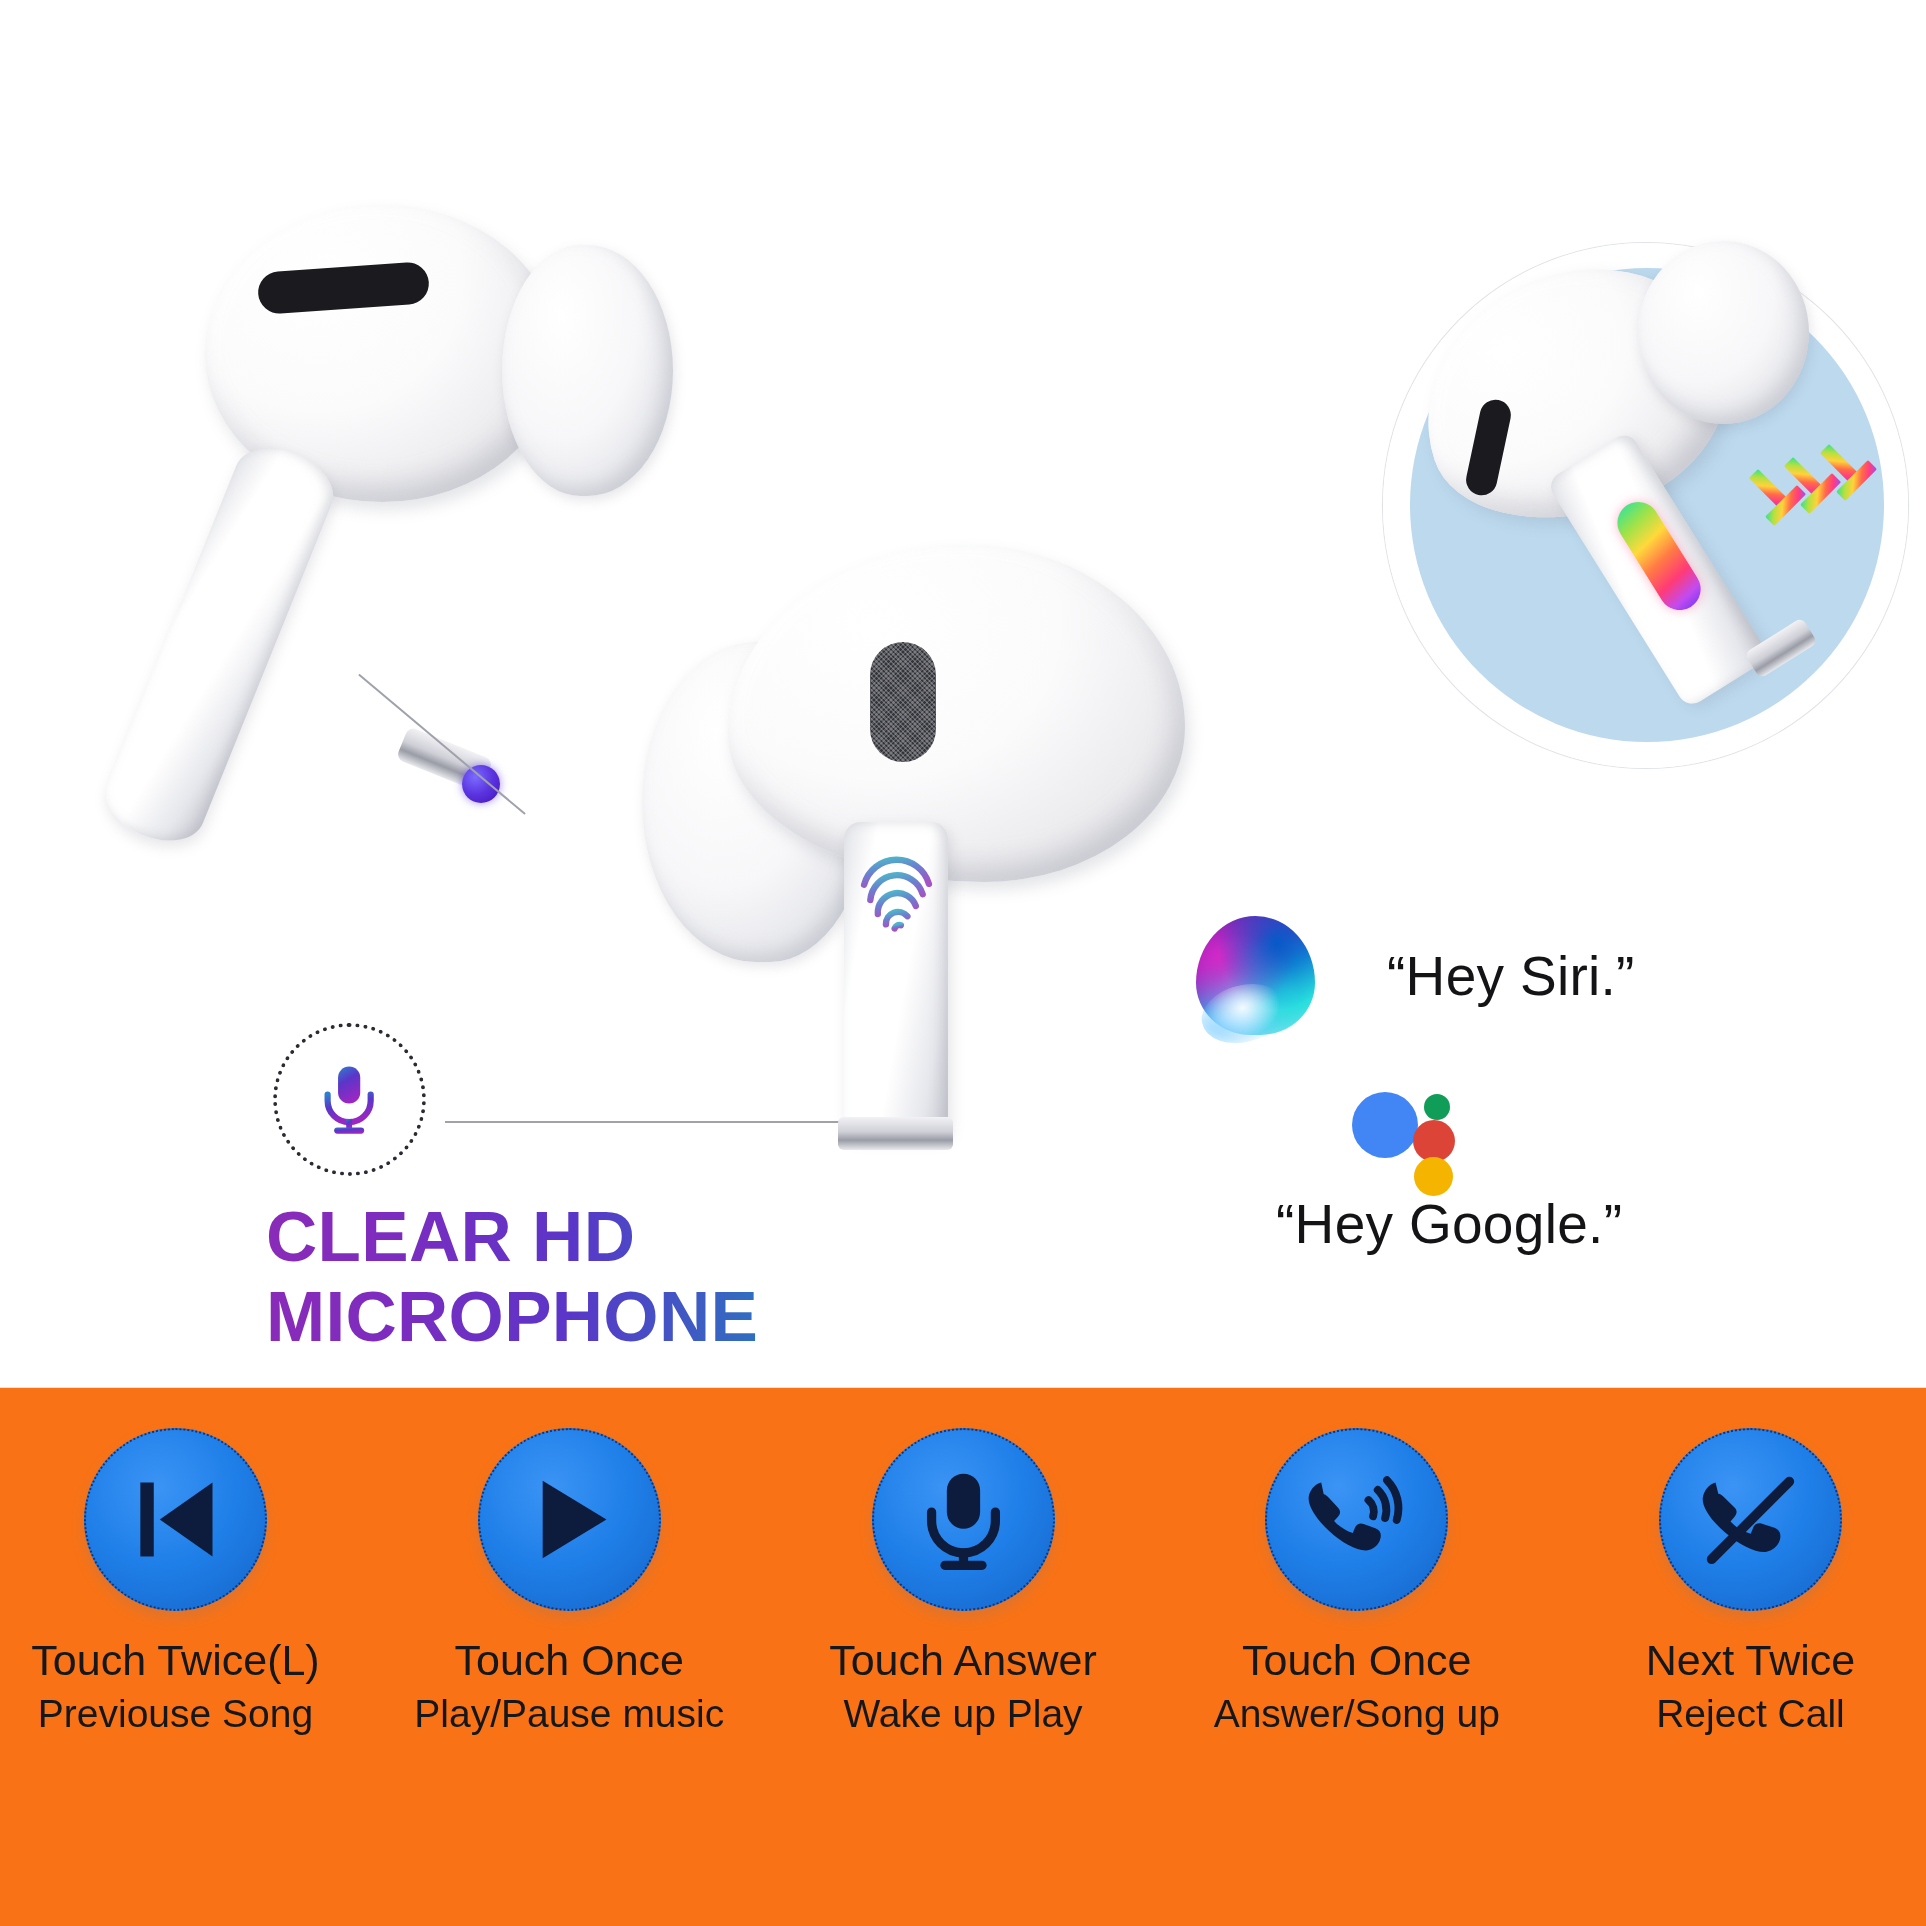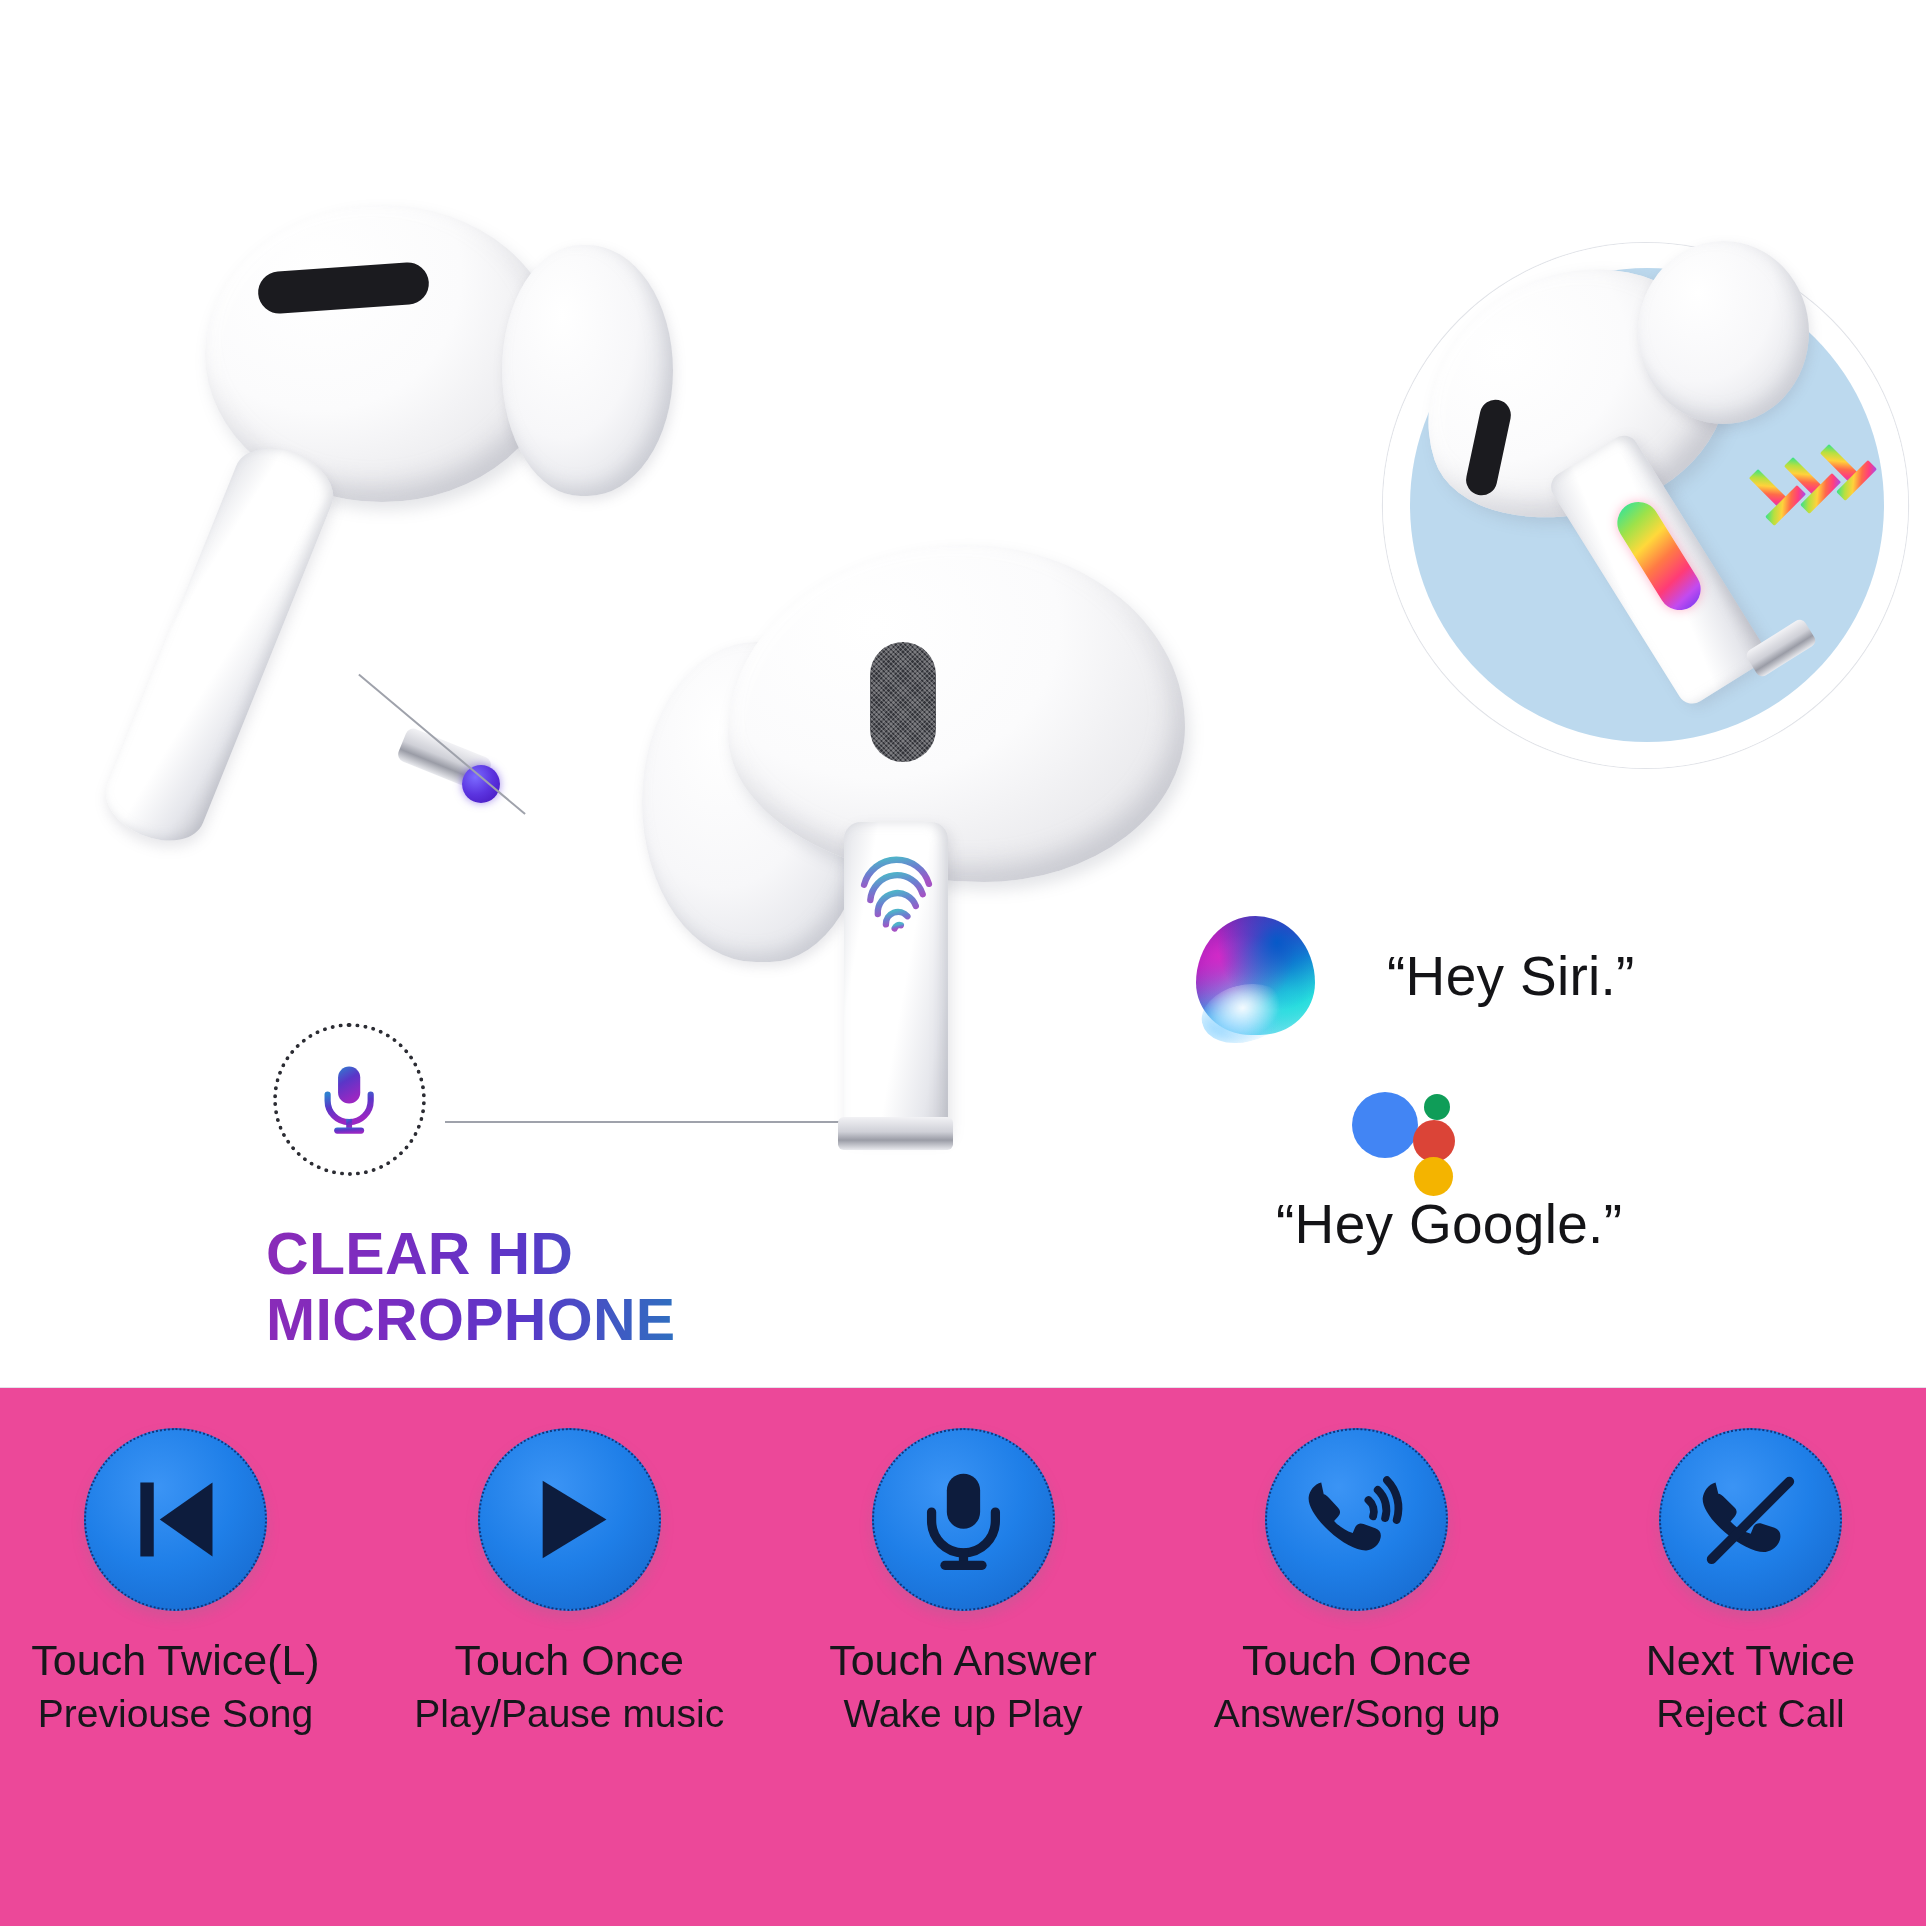"CLEAR HD" .hd-text { font-size: 59px -> 71px; margin-top: 24px -> none }
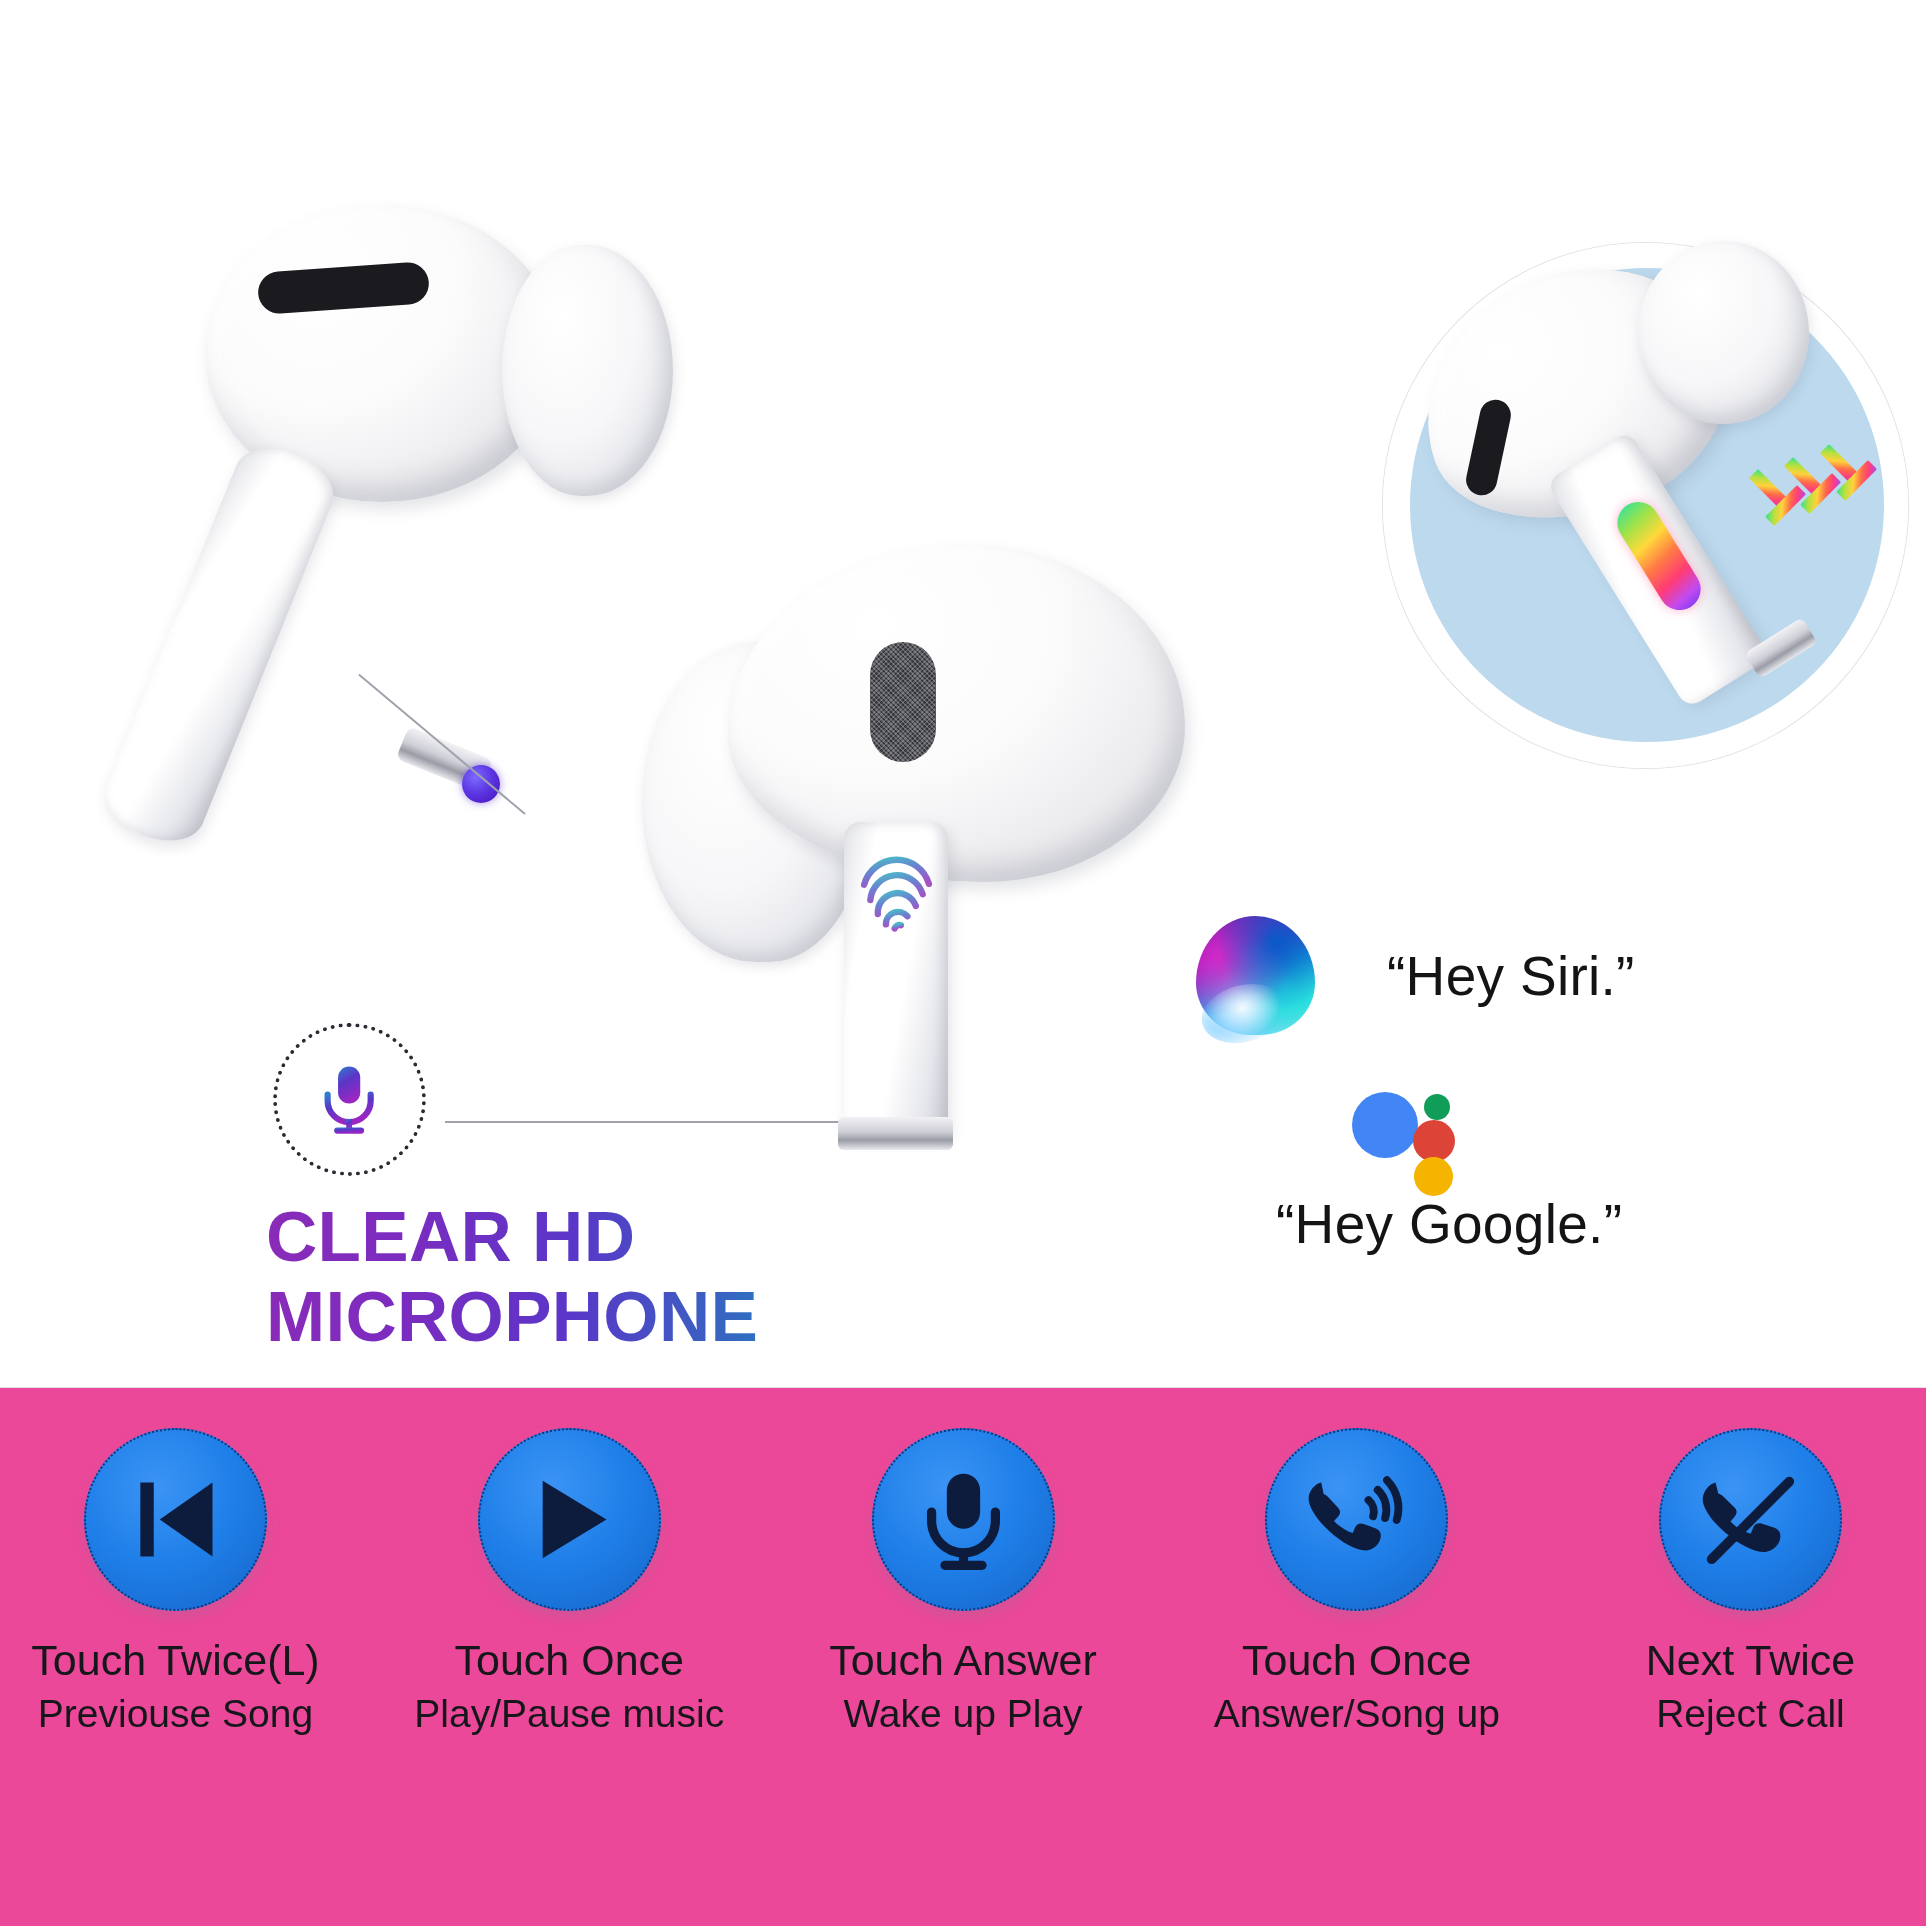"Touch Twice(L)" .panel { background: #ec4899 -> #f97316 }
